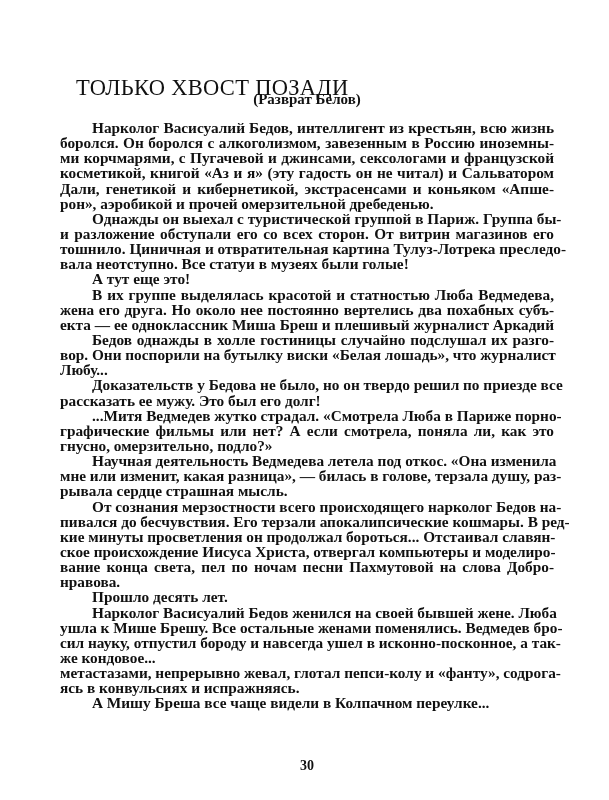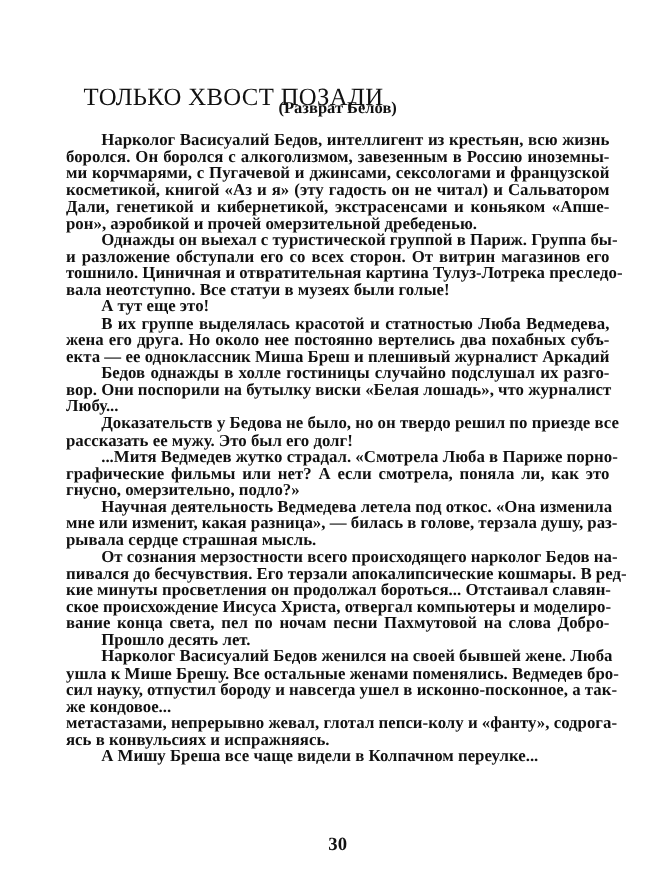"нравова." span.line { html: none -> <span>нравова.</span> }
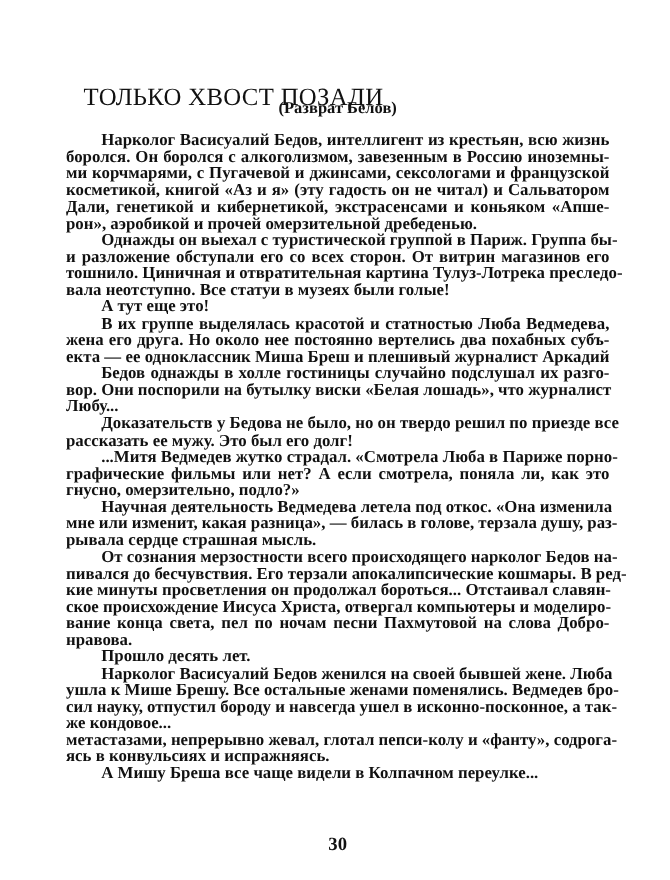"30" .pagenum { font-size: 17px -> 14px }
